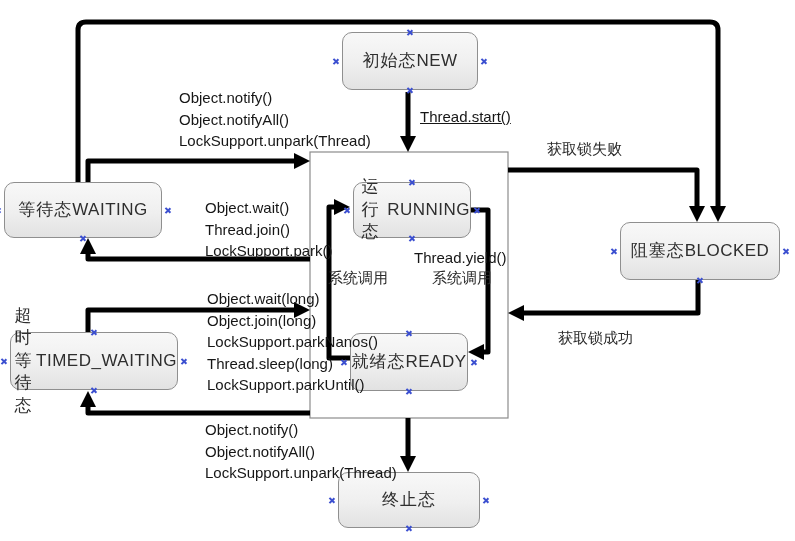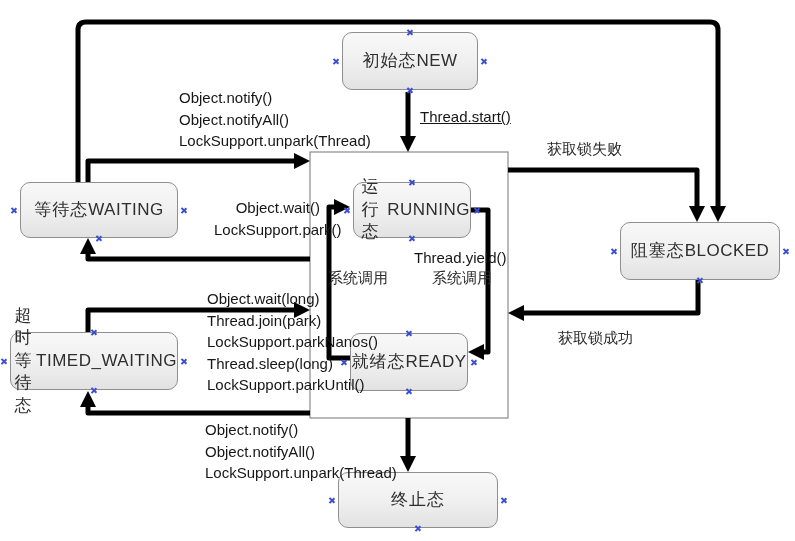"等待态" div.node { left: 20px -> 4px }
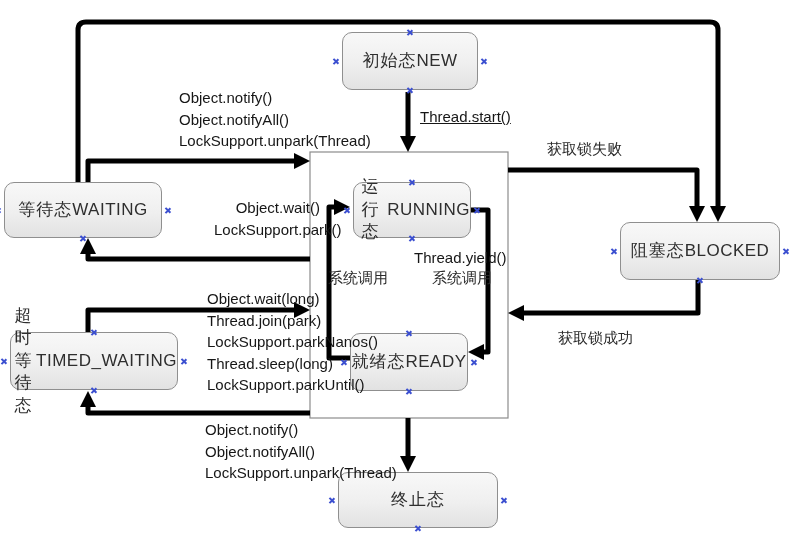"Object.wait()" div.lbl { left: 177px -> 168px; text-align: center -> none }
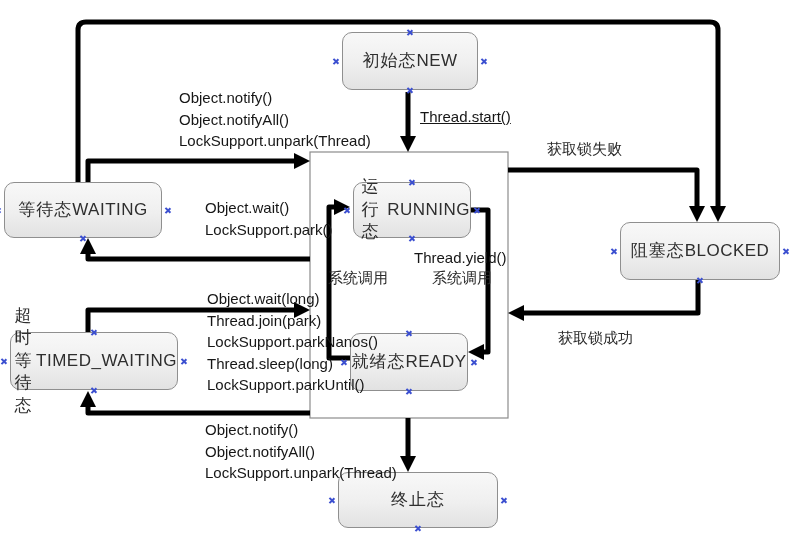"Thread.join()" div { html: none -> <div>Thread.join()</div> }
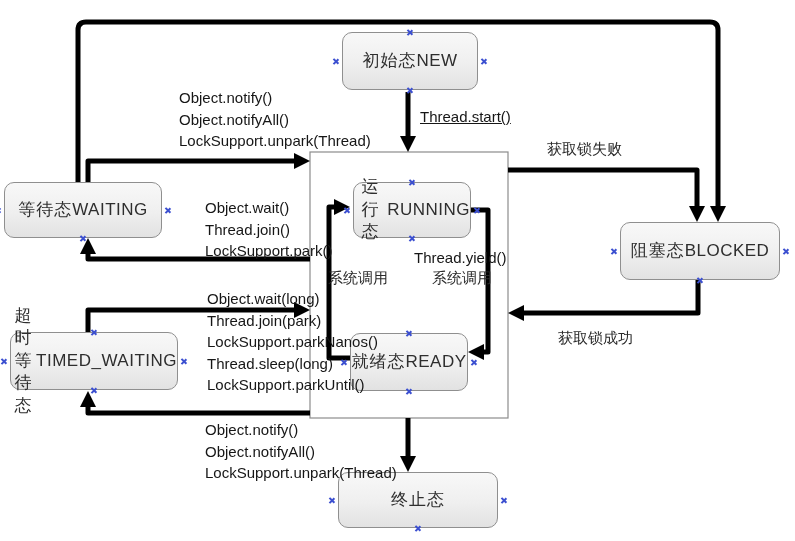"Thread.join(park)" div { text: Thread.join(park -> Object.join(long }
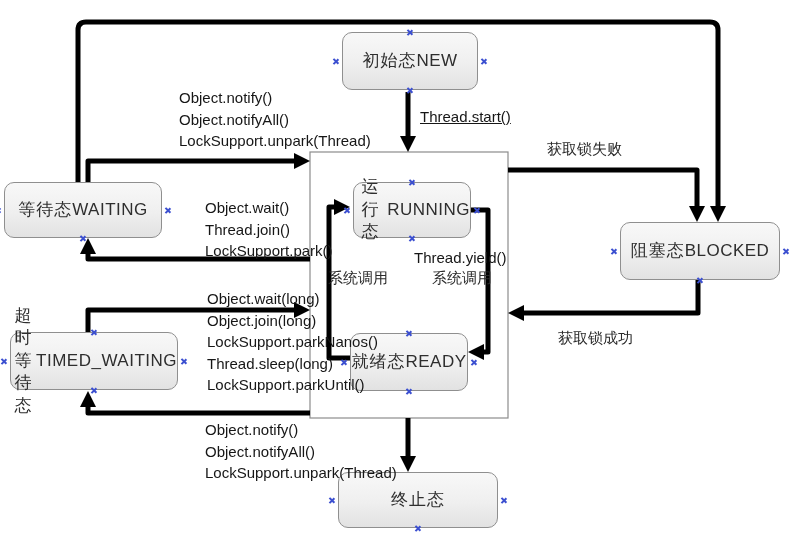"终止态" div.node { width: 160px -> 142px }
